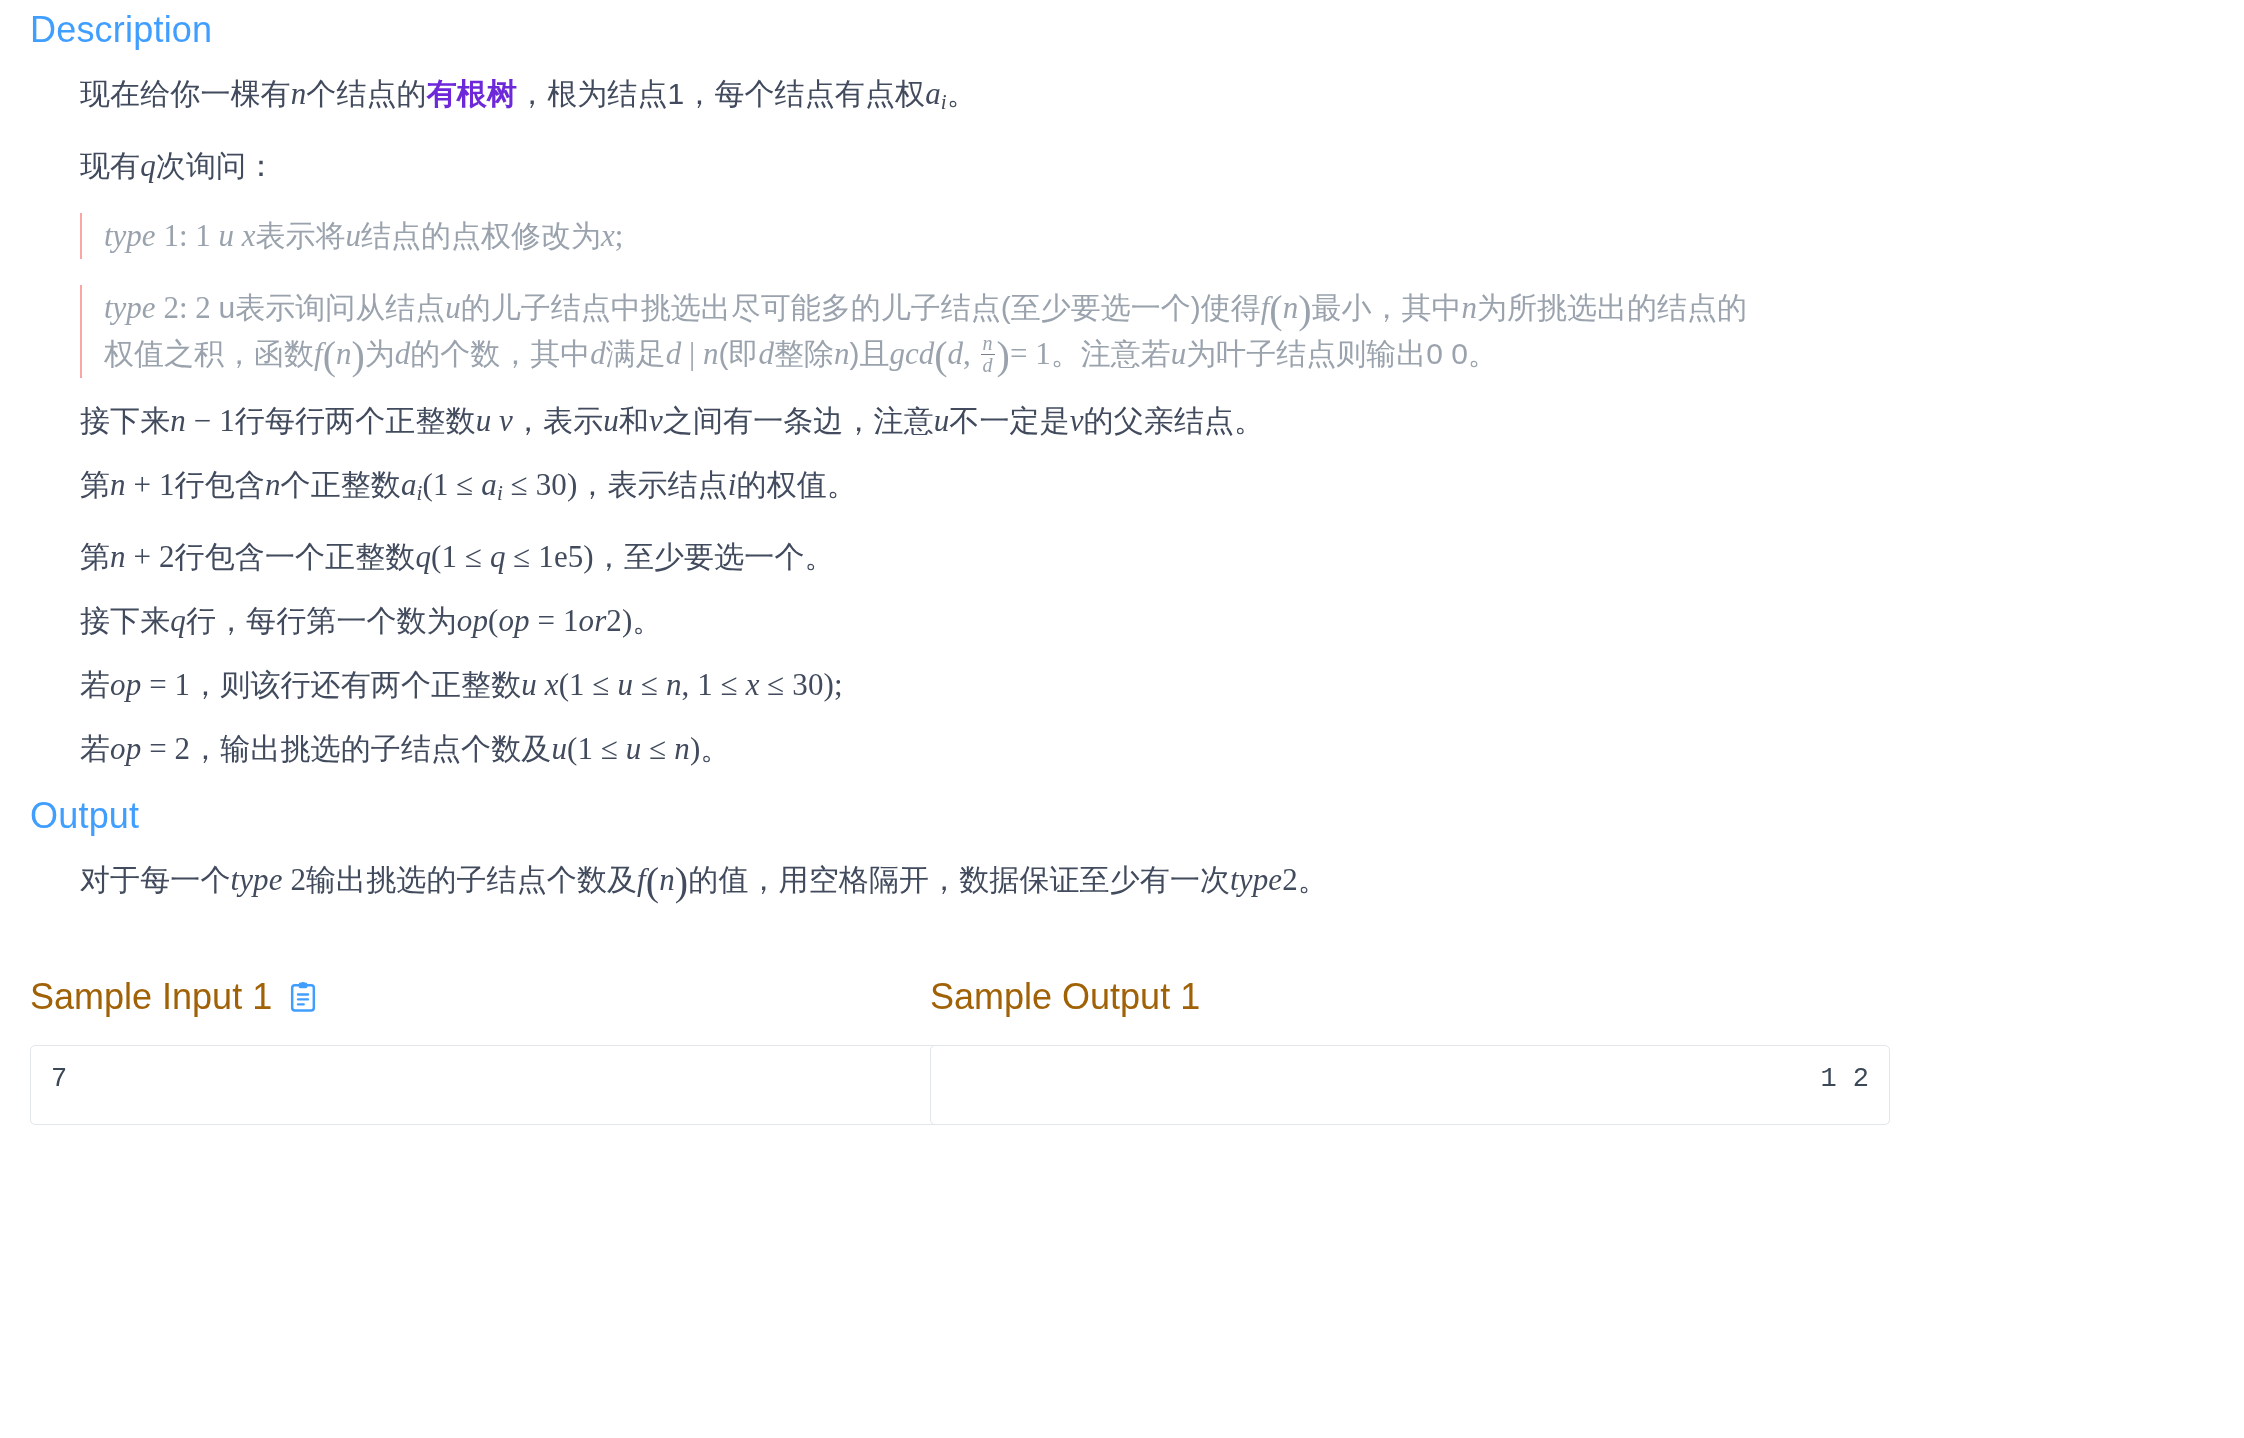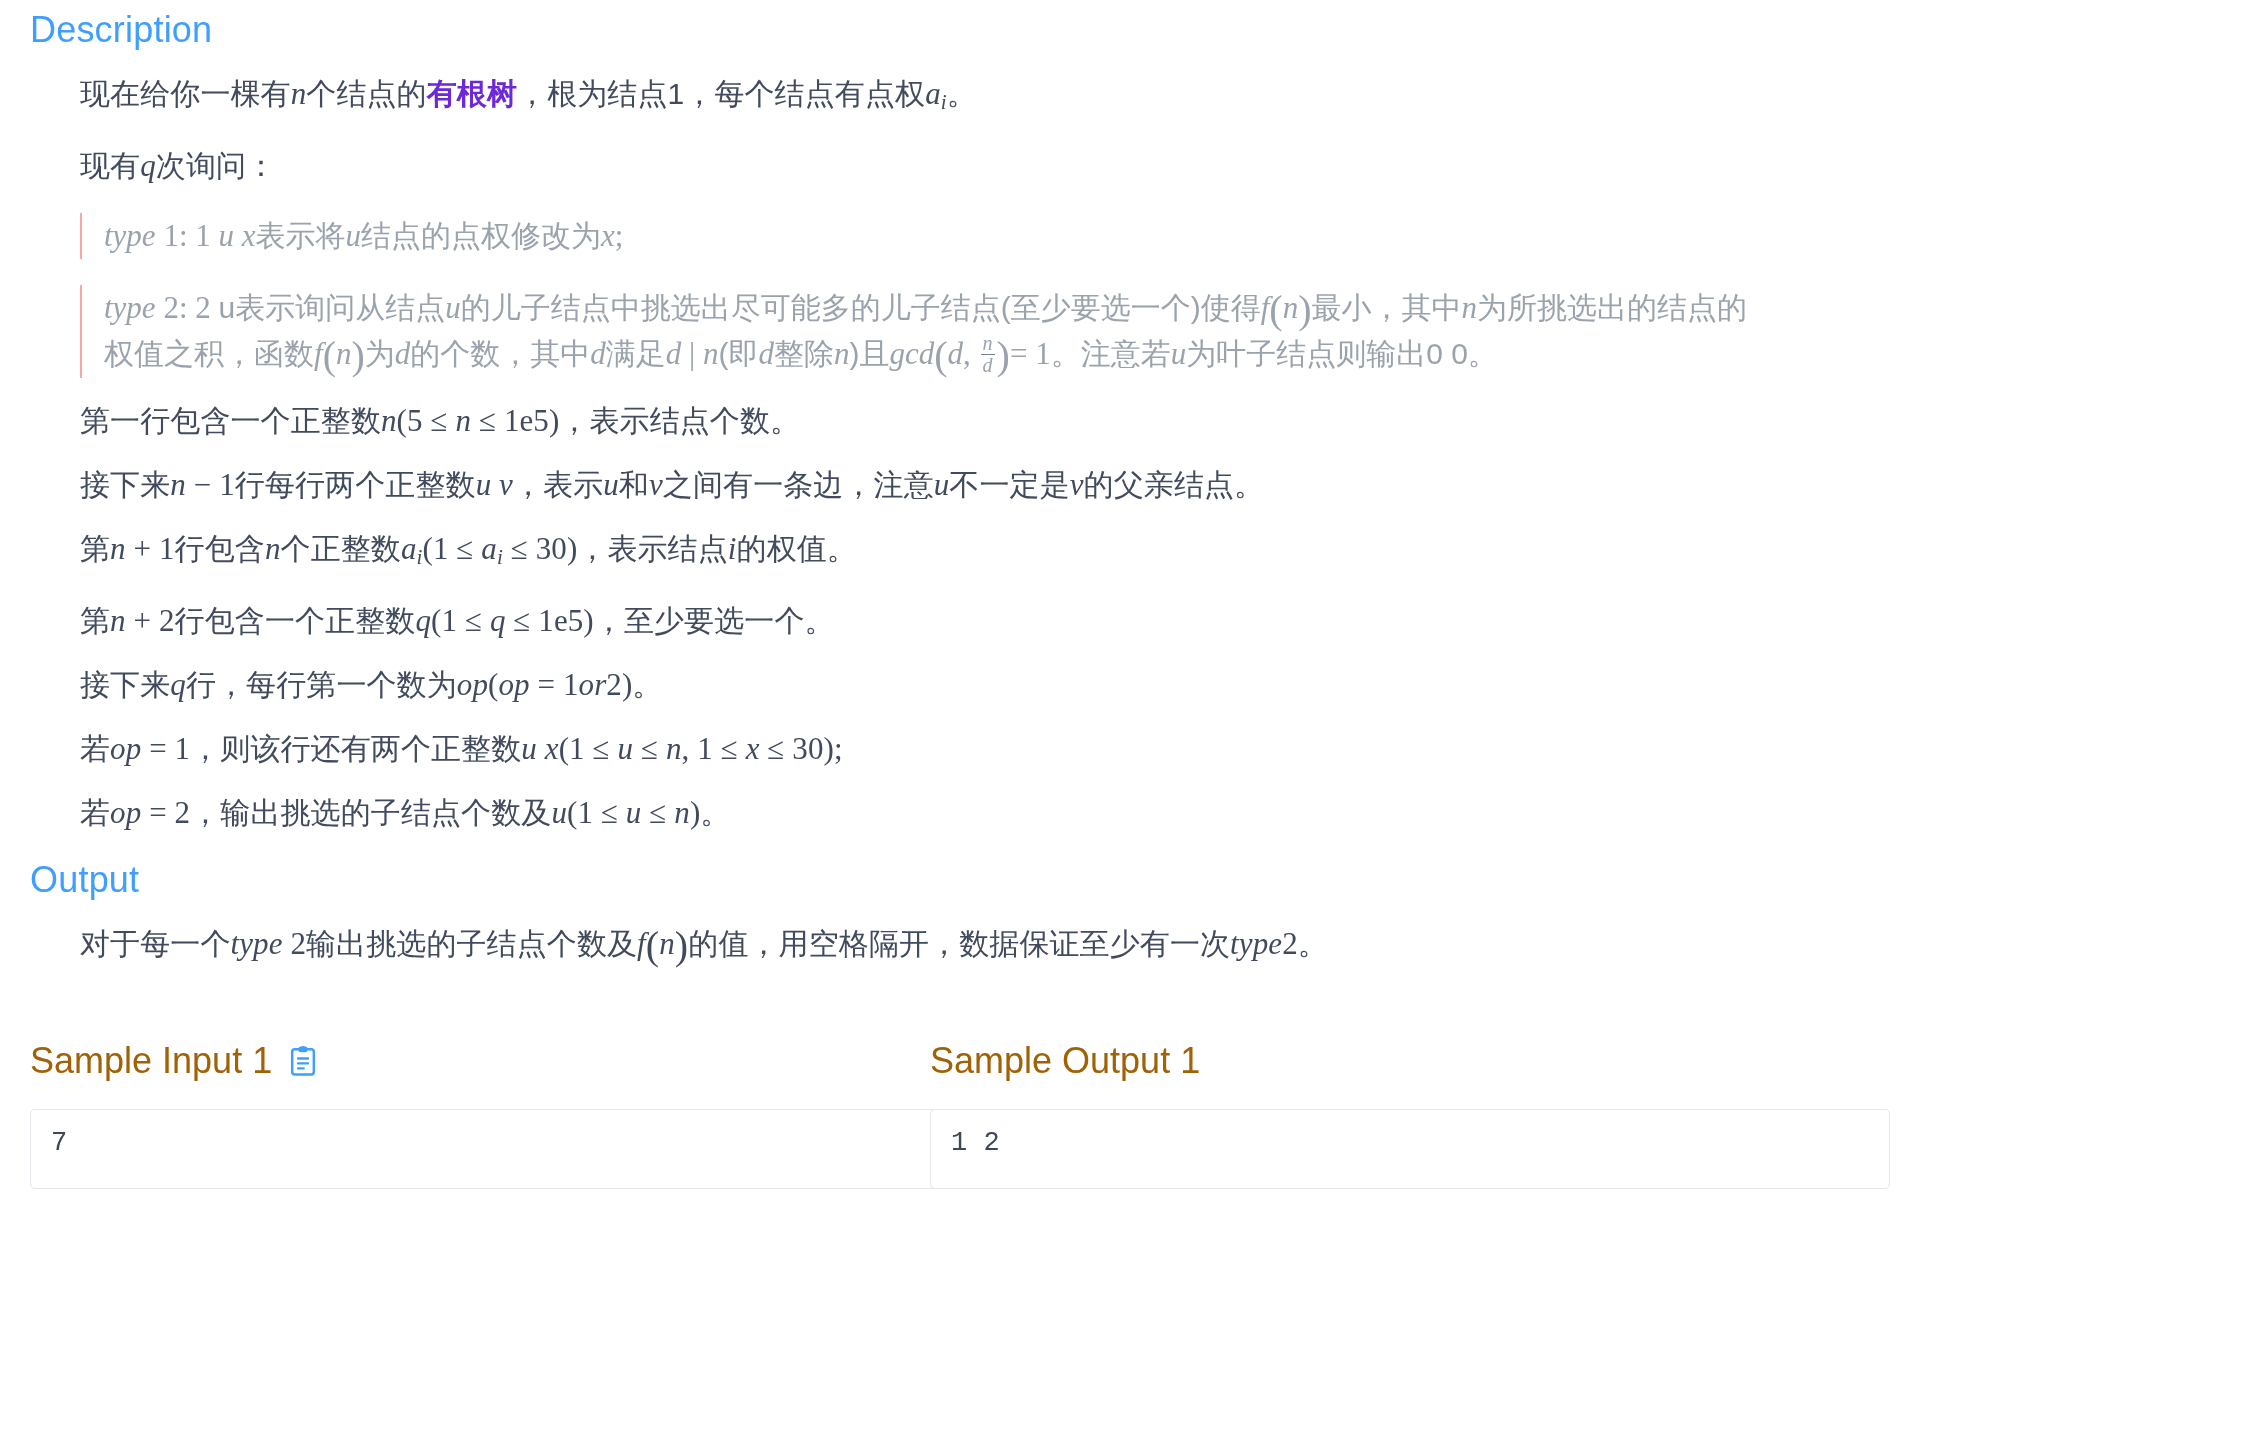"第一行包含一个正整数n(5 ≤ n ≤ 1e5)，表示结点个数。" p.para { html: <p><span>第一行包含一个正整数</span><span>n</span><span>(5 ≤ </span><span>n</span><span> ≤ 1e5)</span><span>，表示结点个数。</span></p> -> none }
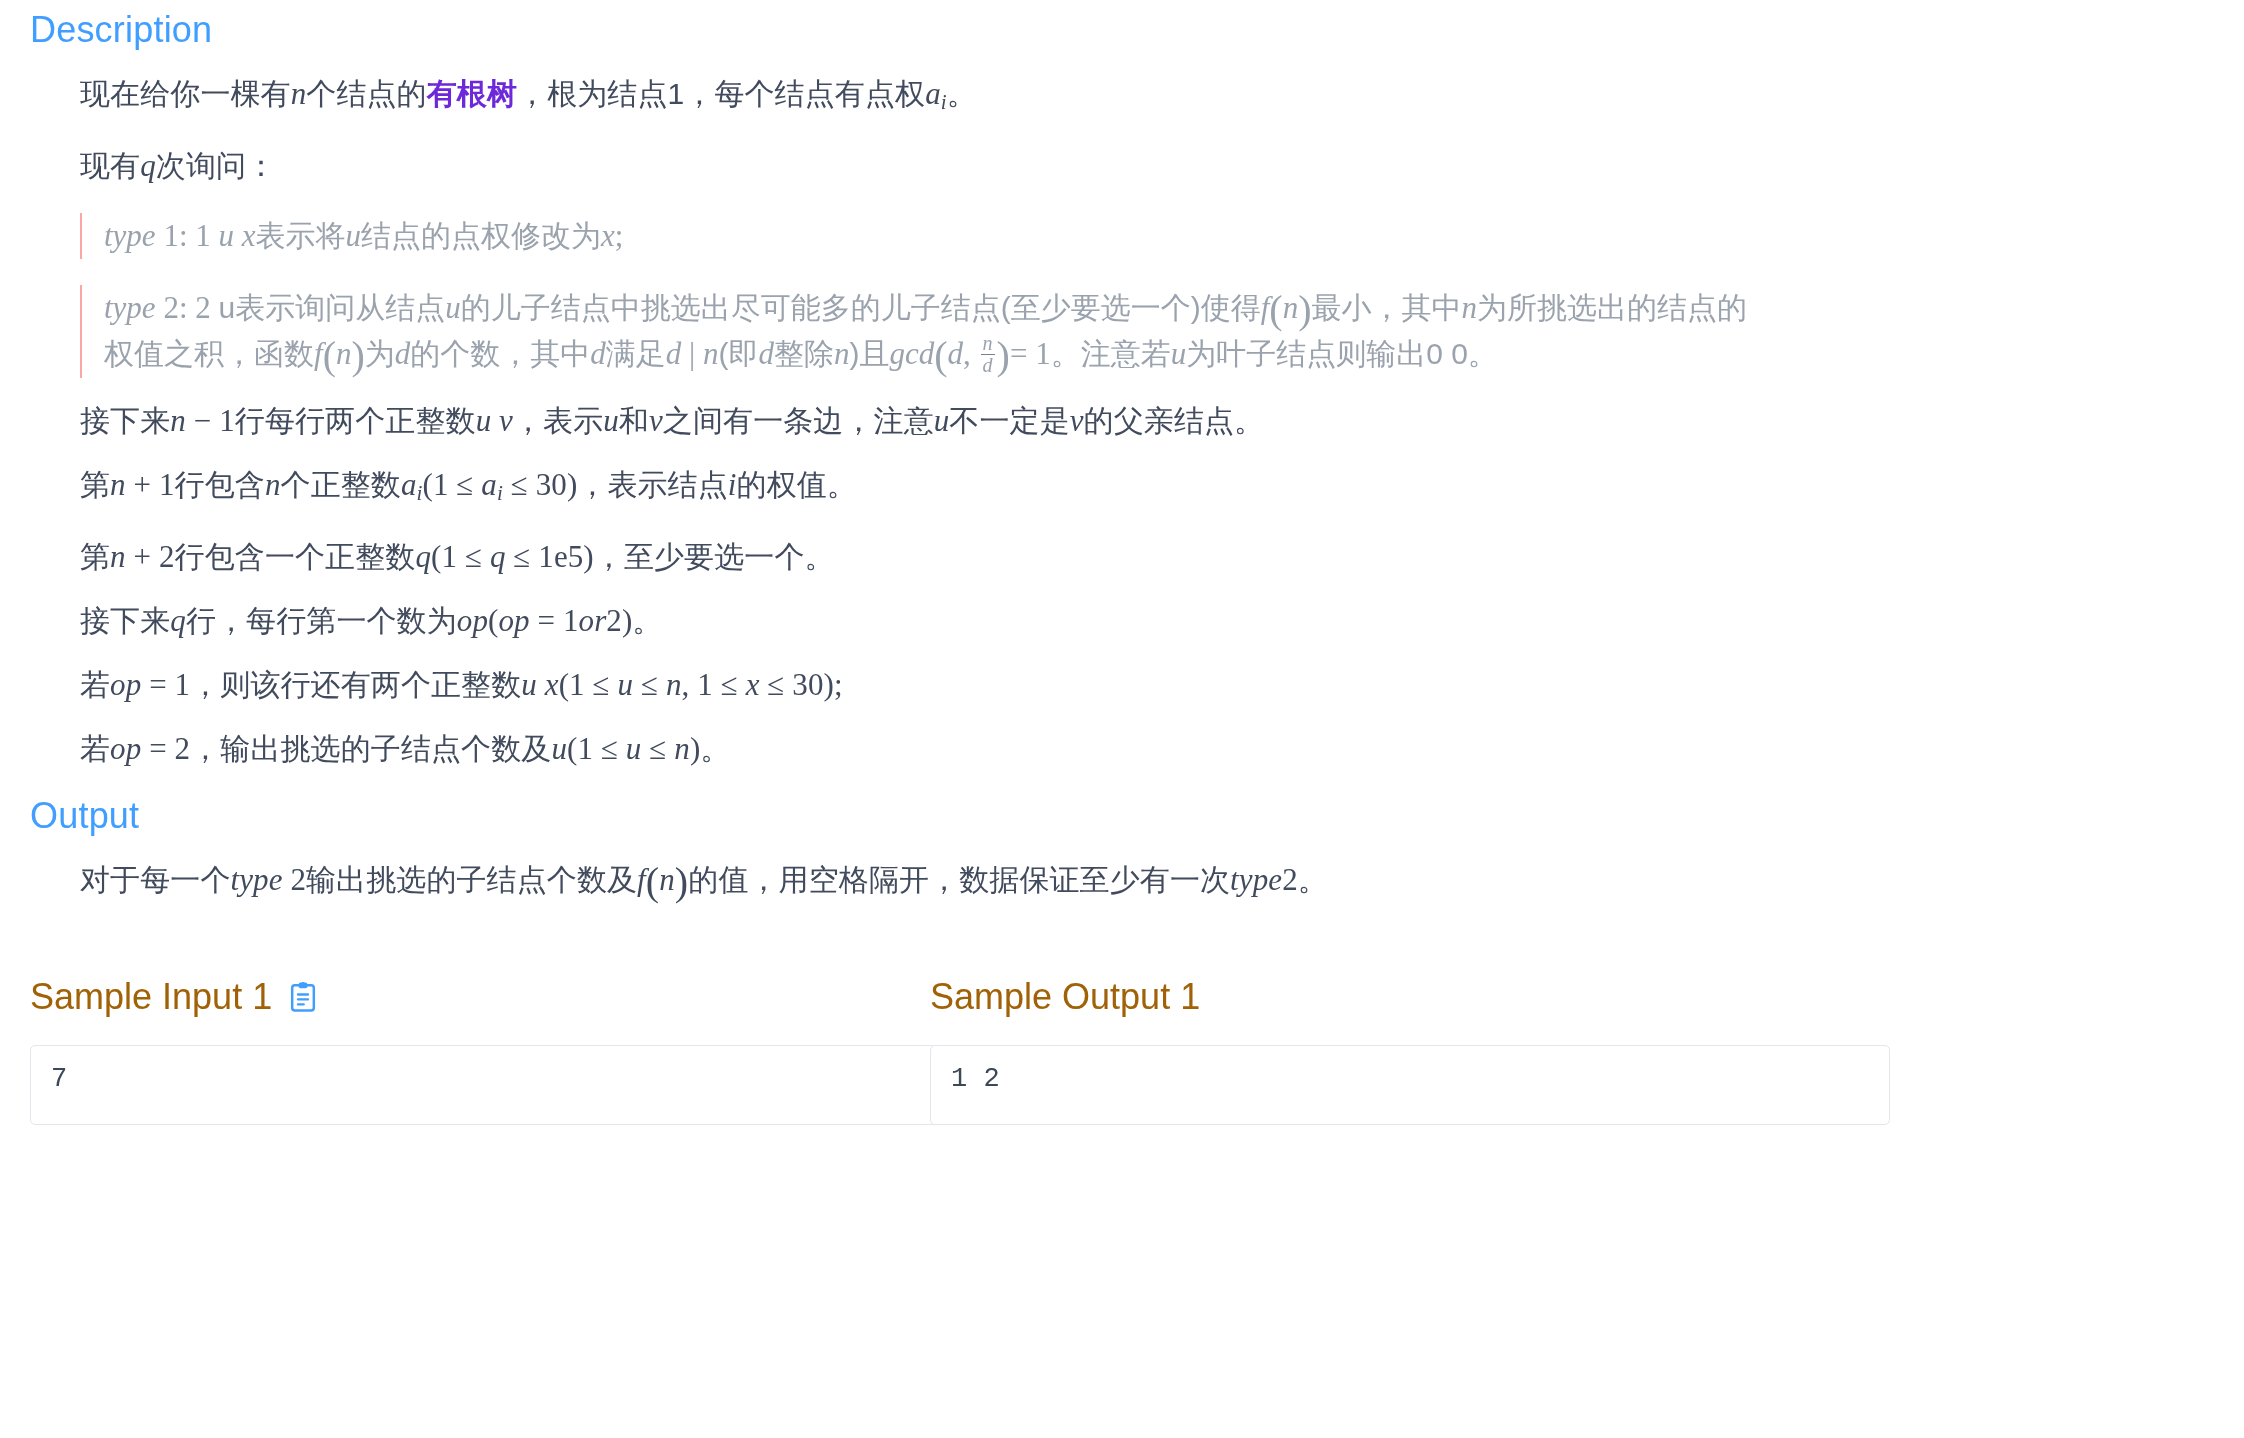"Sample Output 1" .sample-col.right { text-align: none -> right }
